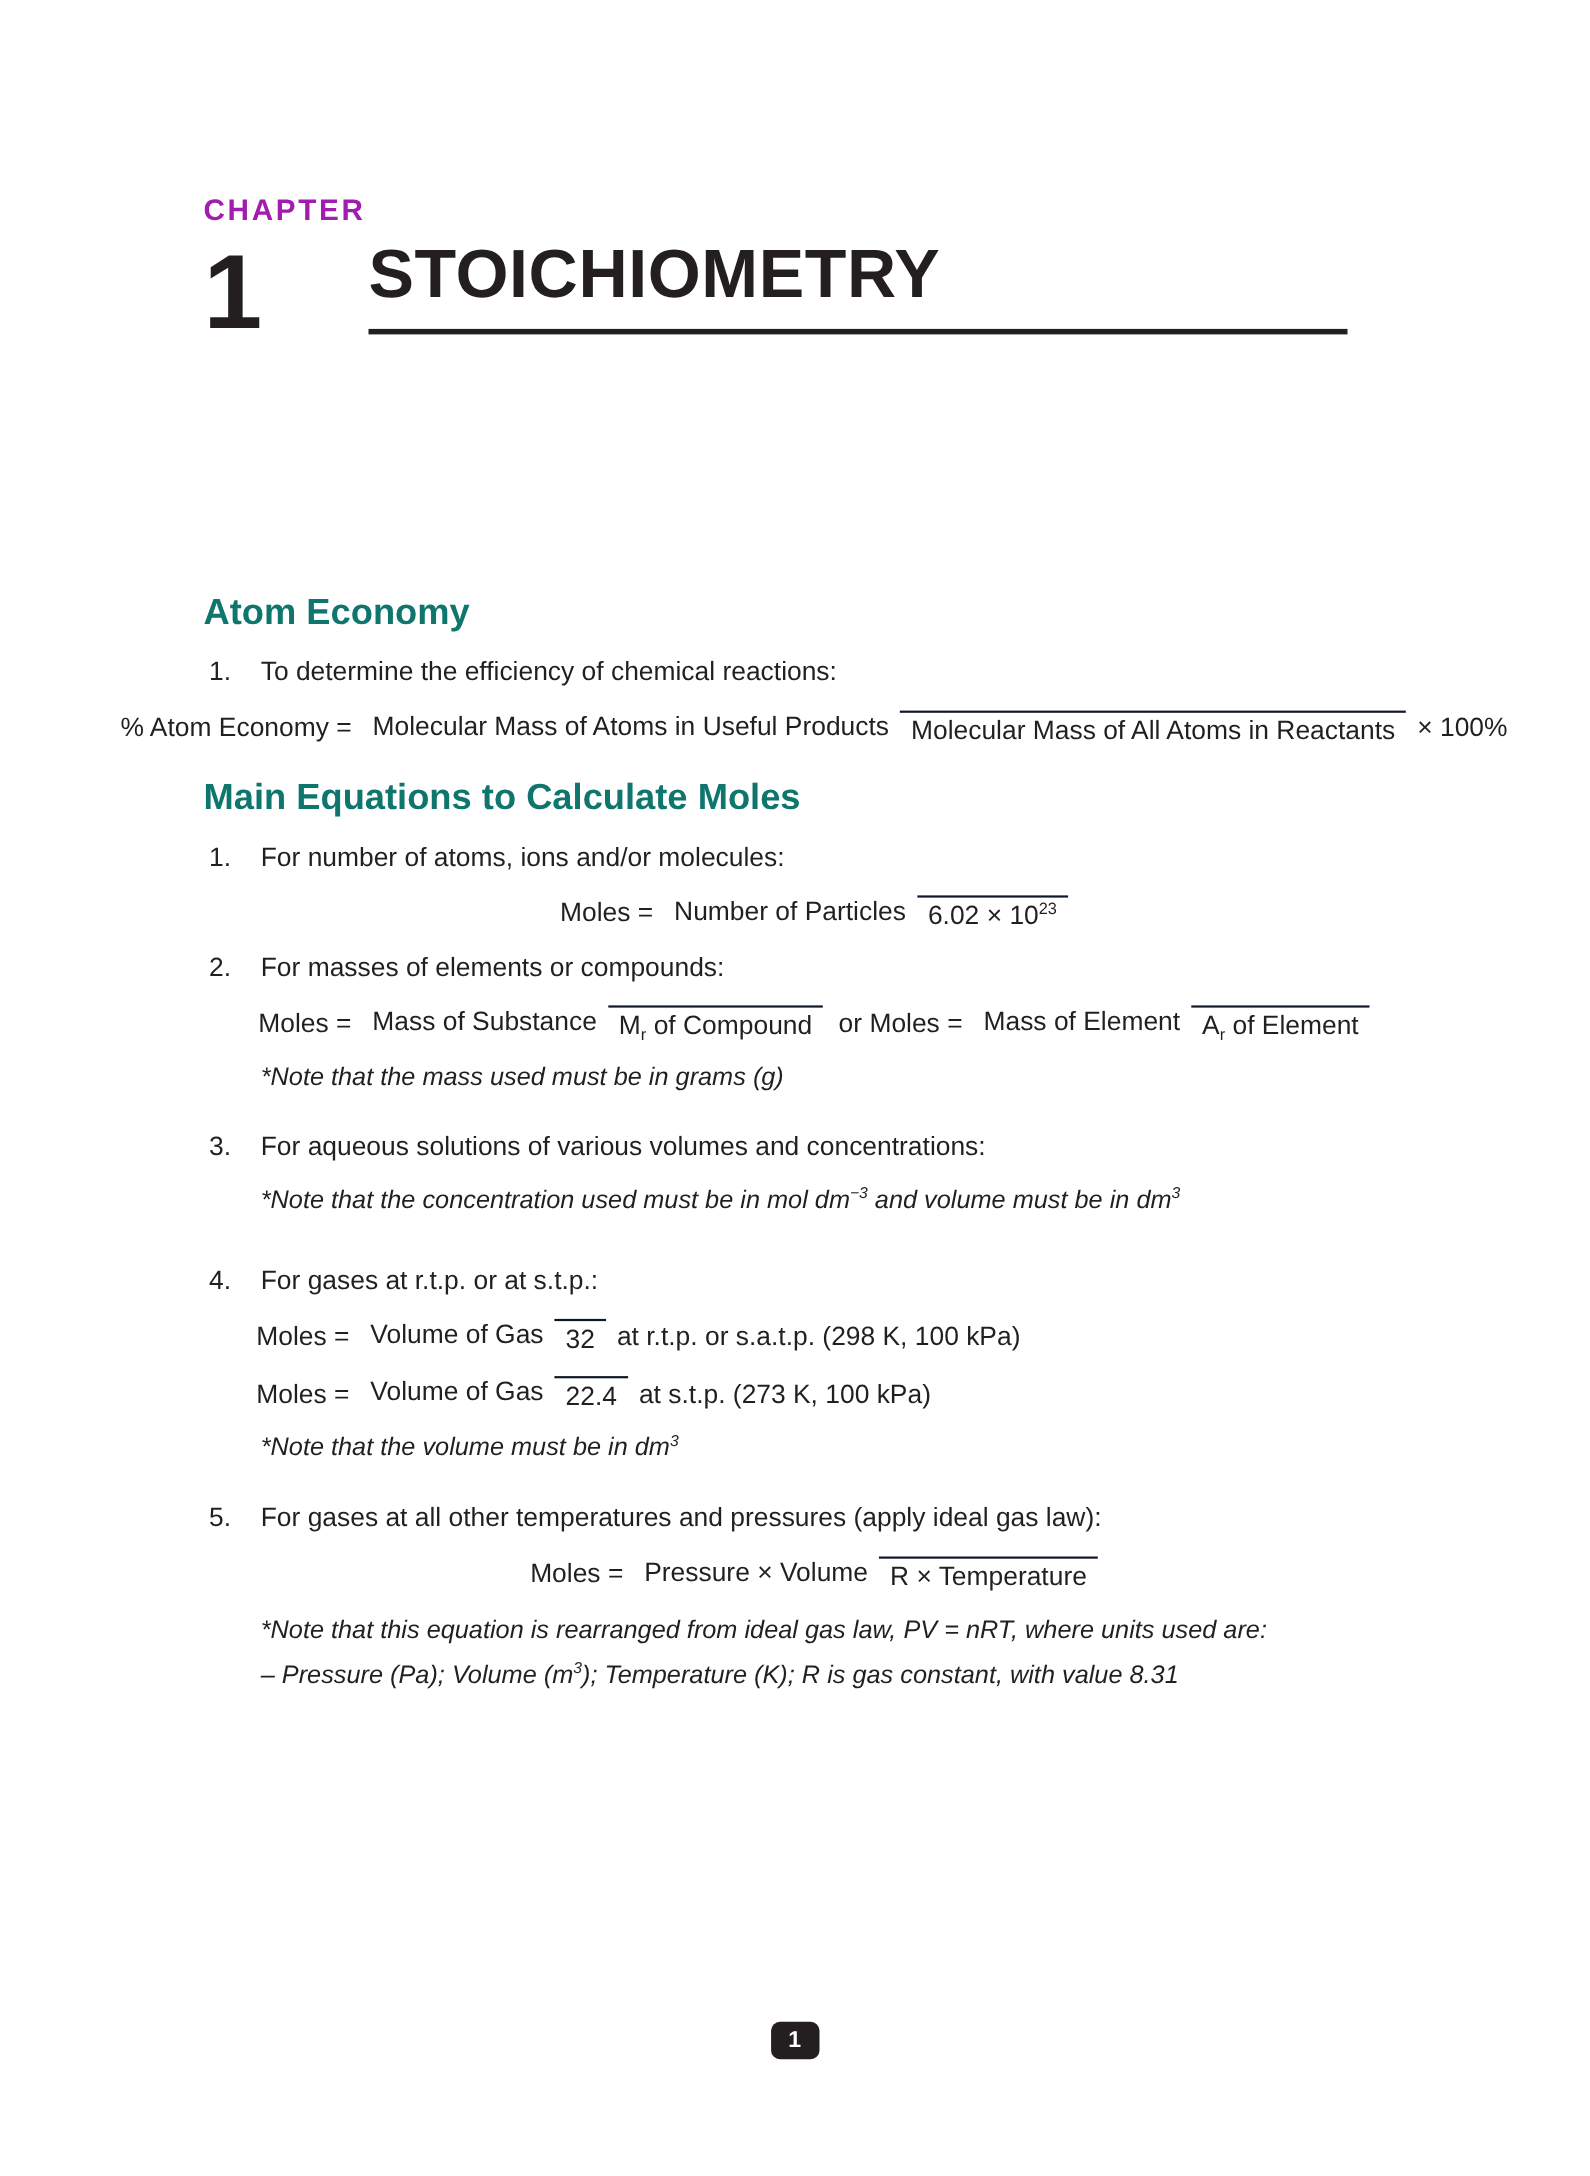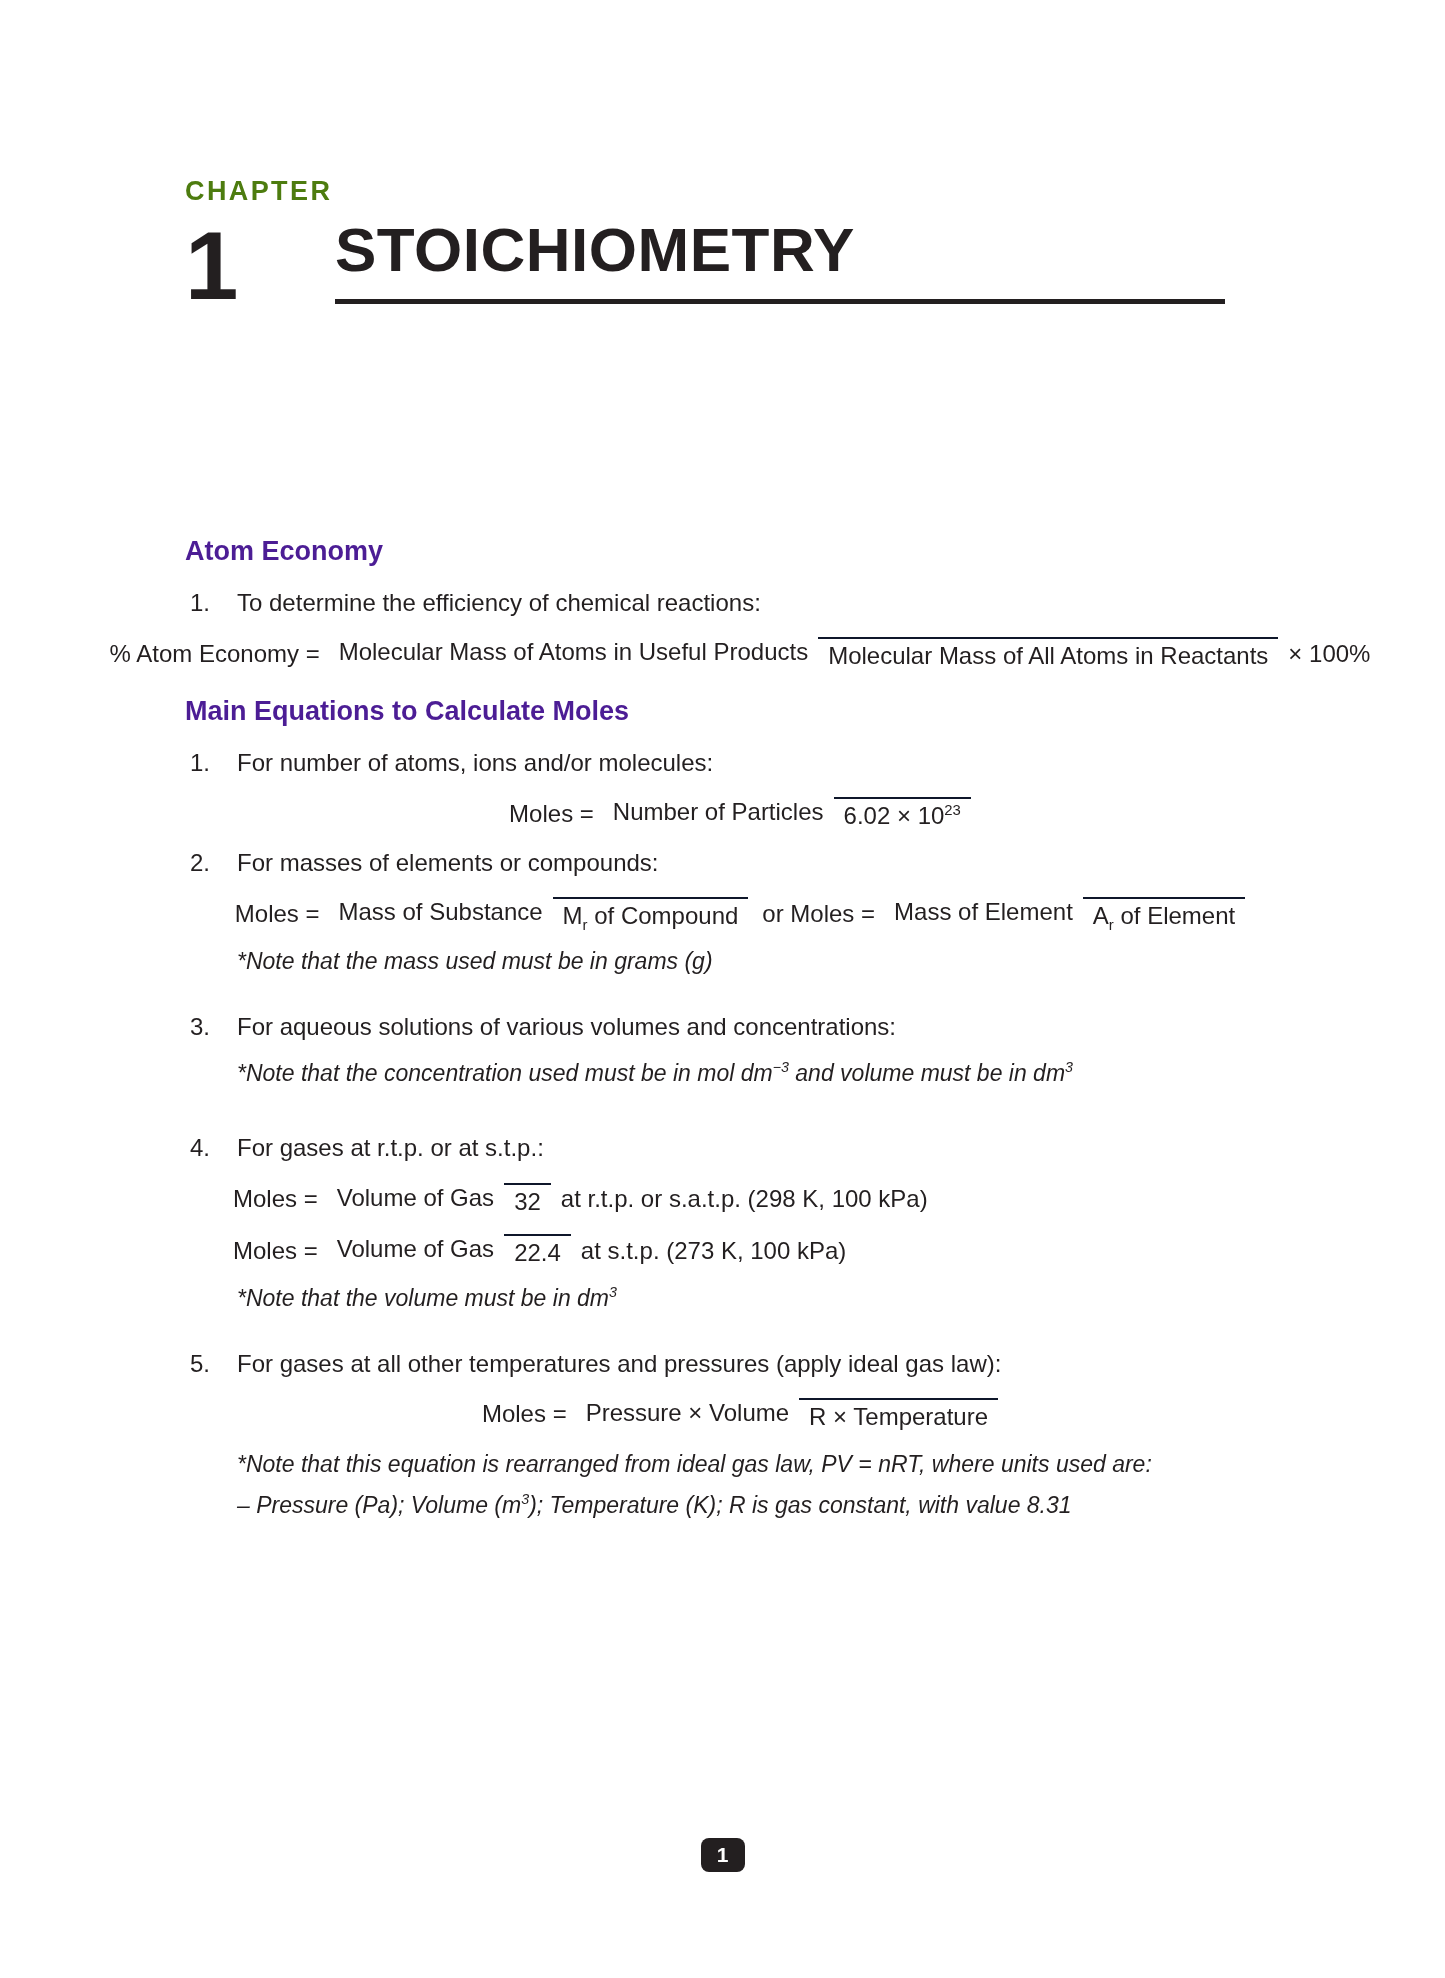"CHAPTER" .chapter-kicker { color: #4d7c0f -> #a21caf }
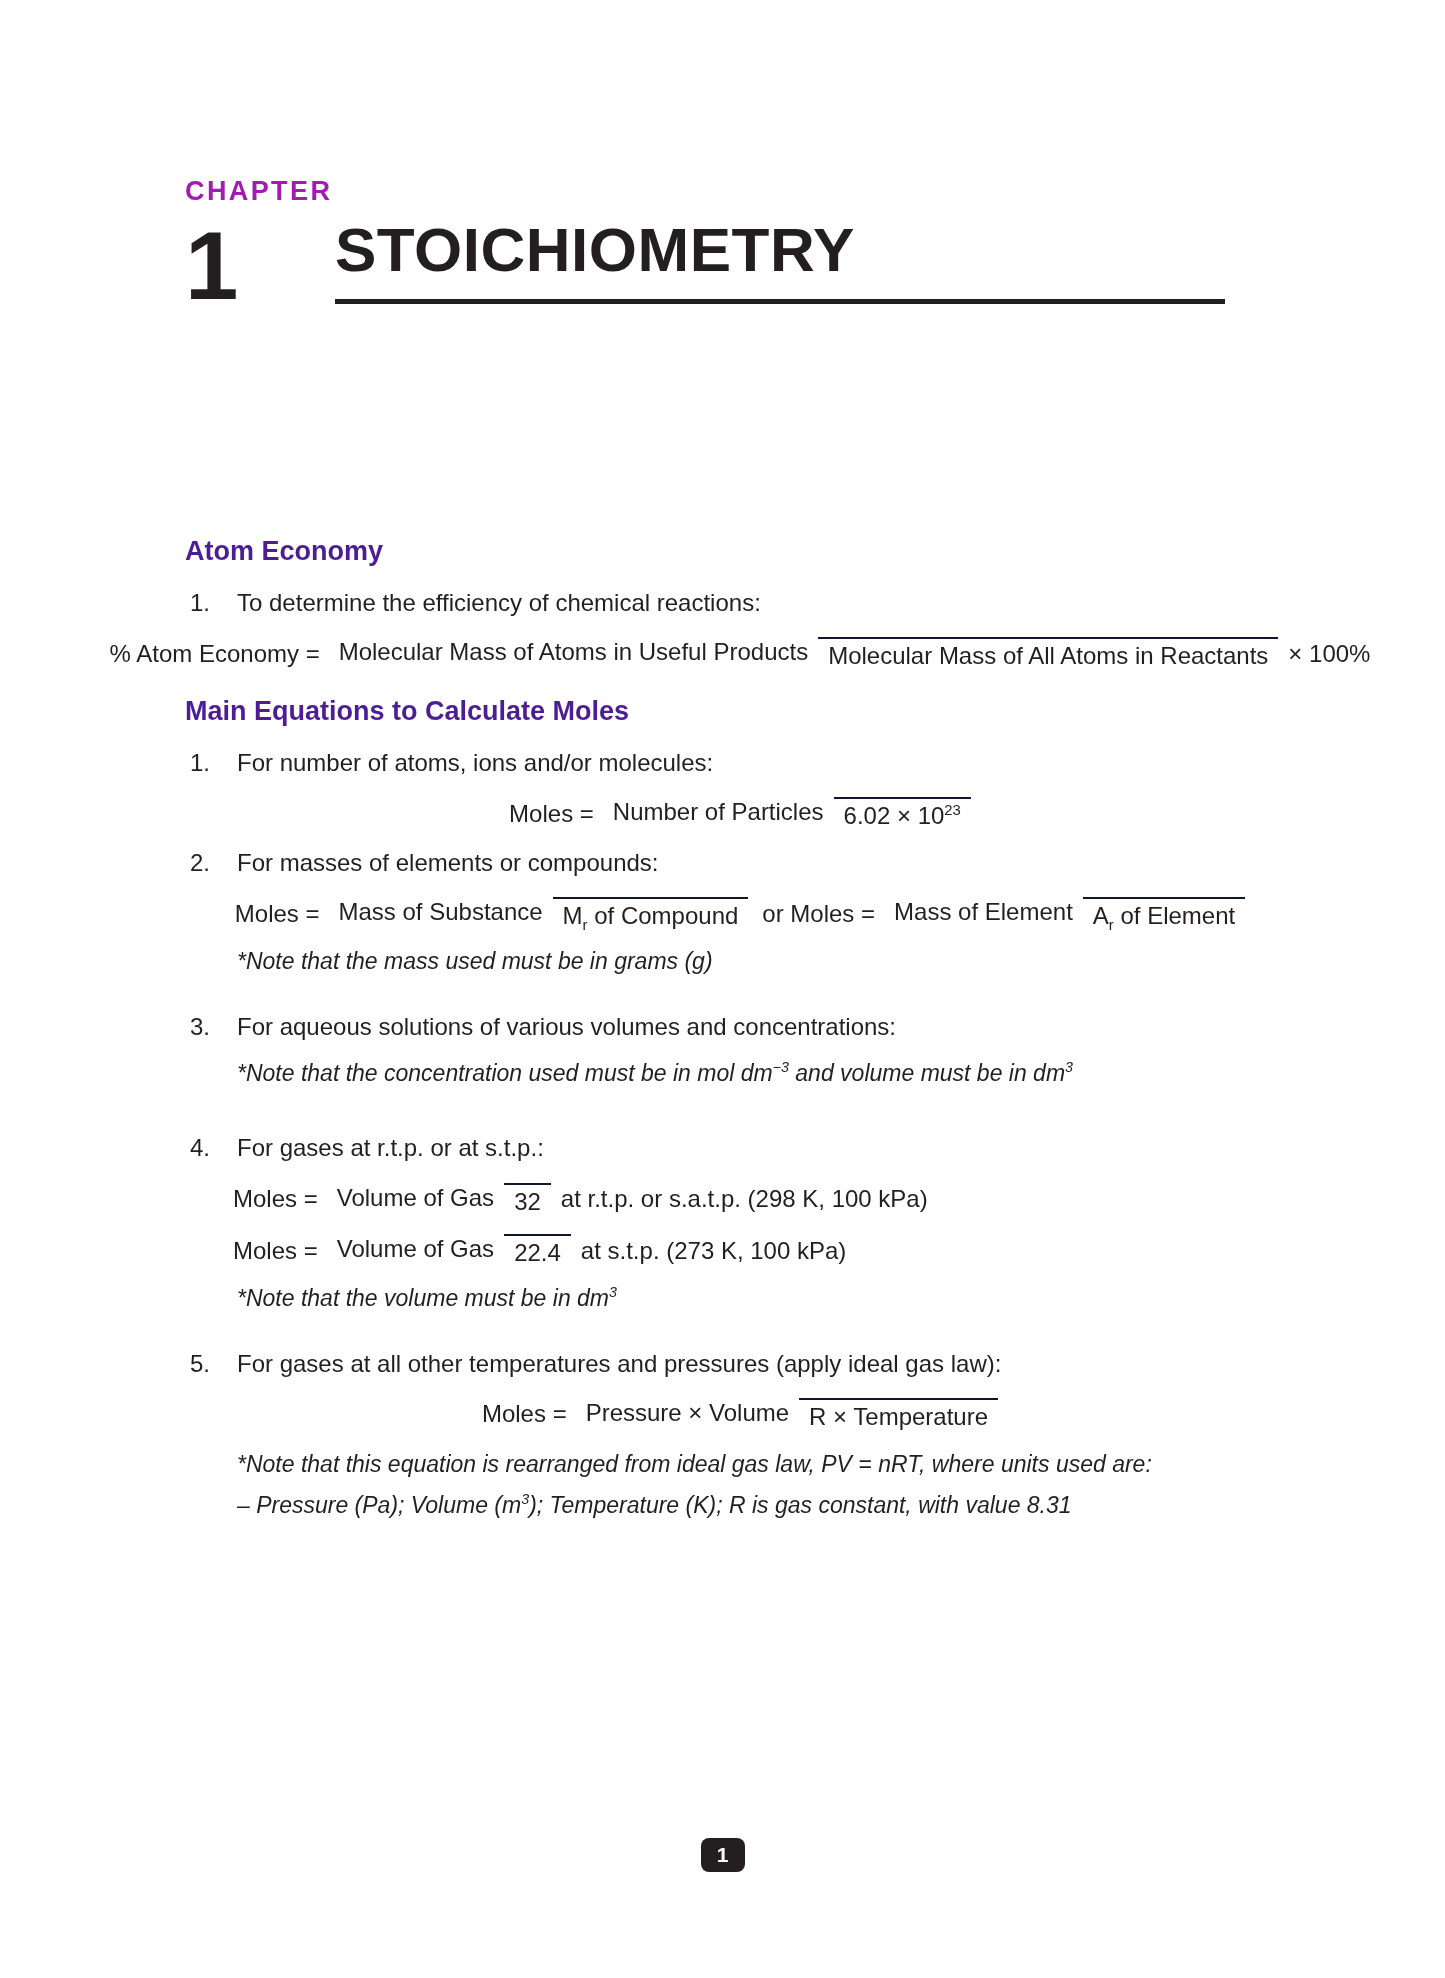"Atom Economy" .section-heading { color: #4c1d95 -> #0f766e; font-size: 27px -> 33px }
